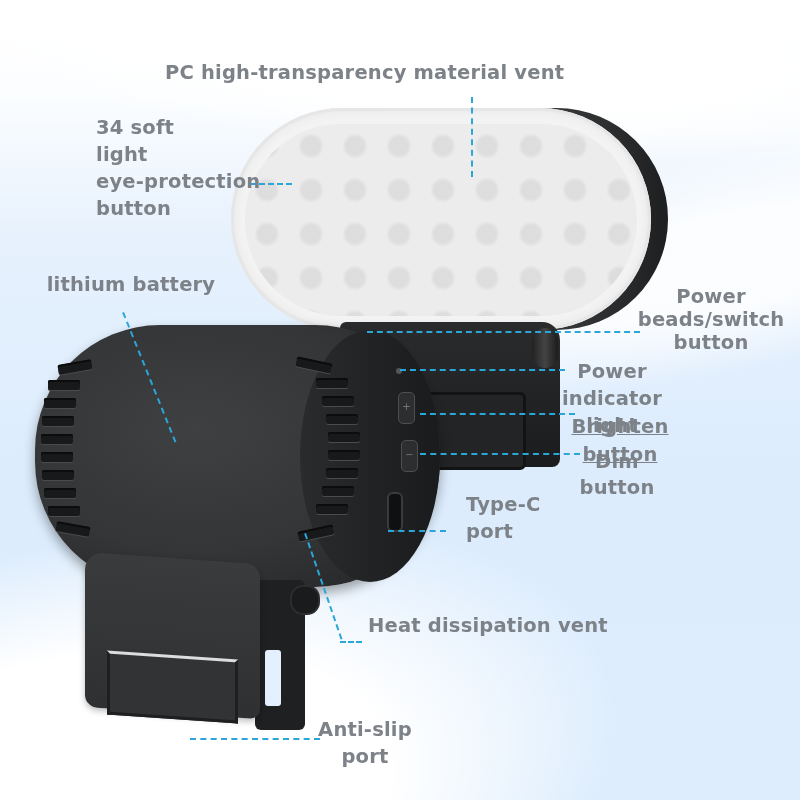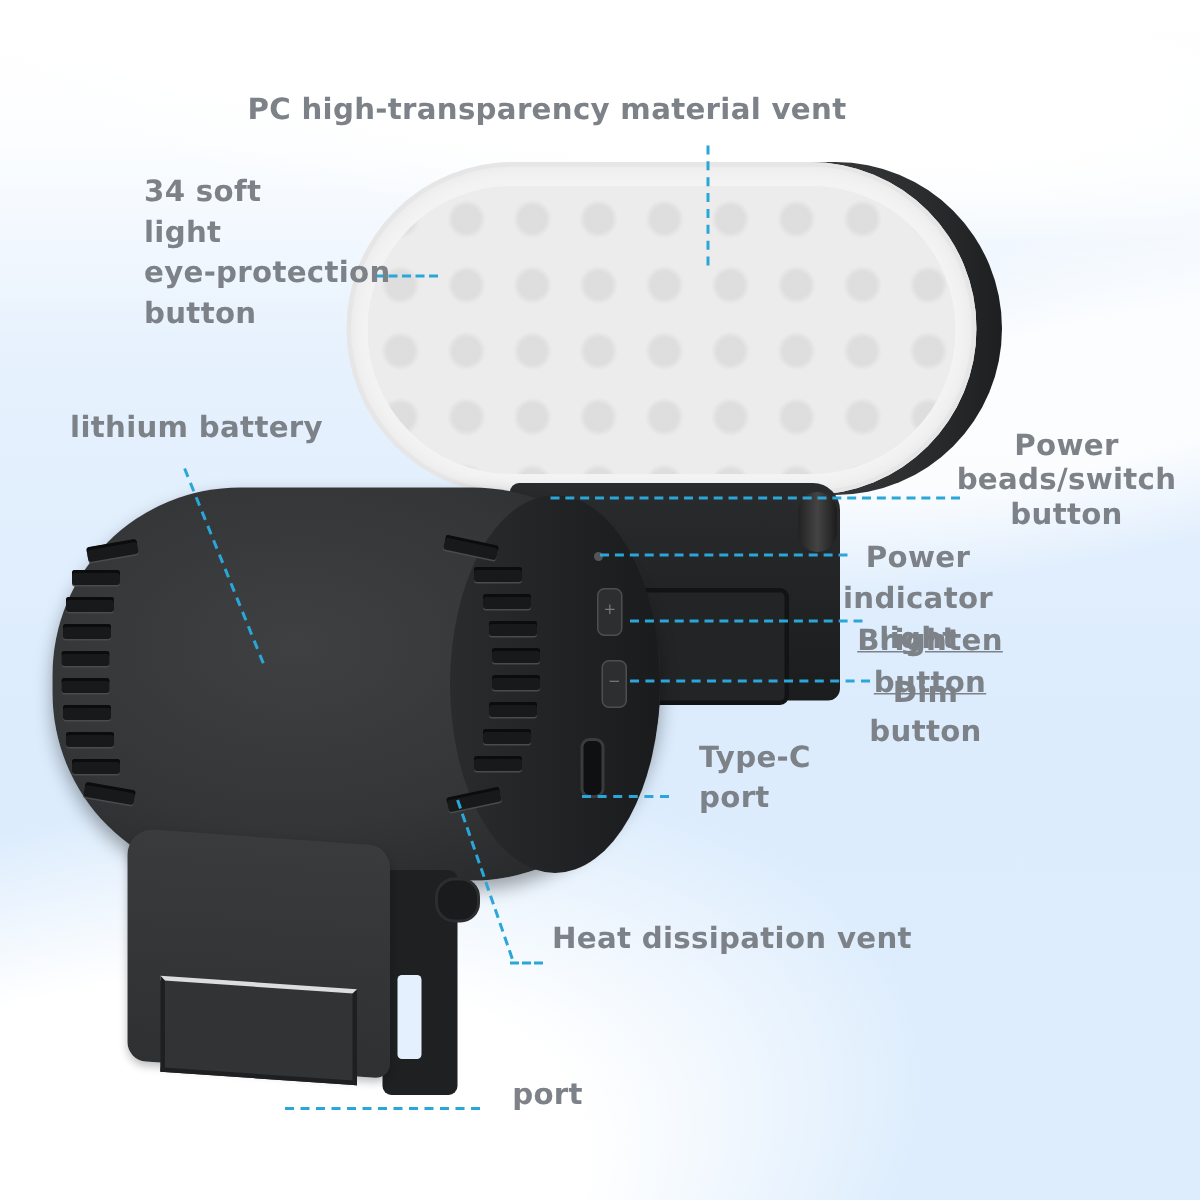"Anti-slip" span.line { html: none -> <span>Anti-slip</span> }
